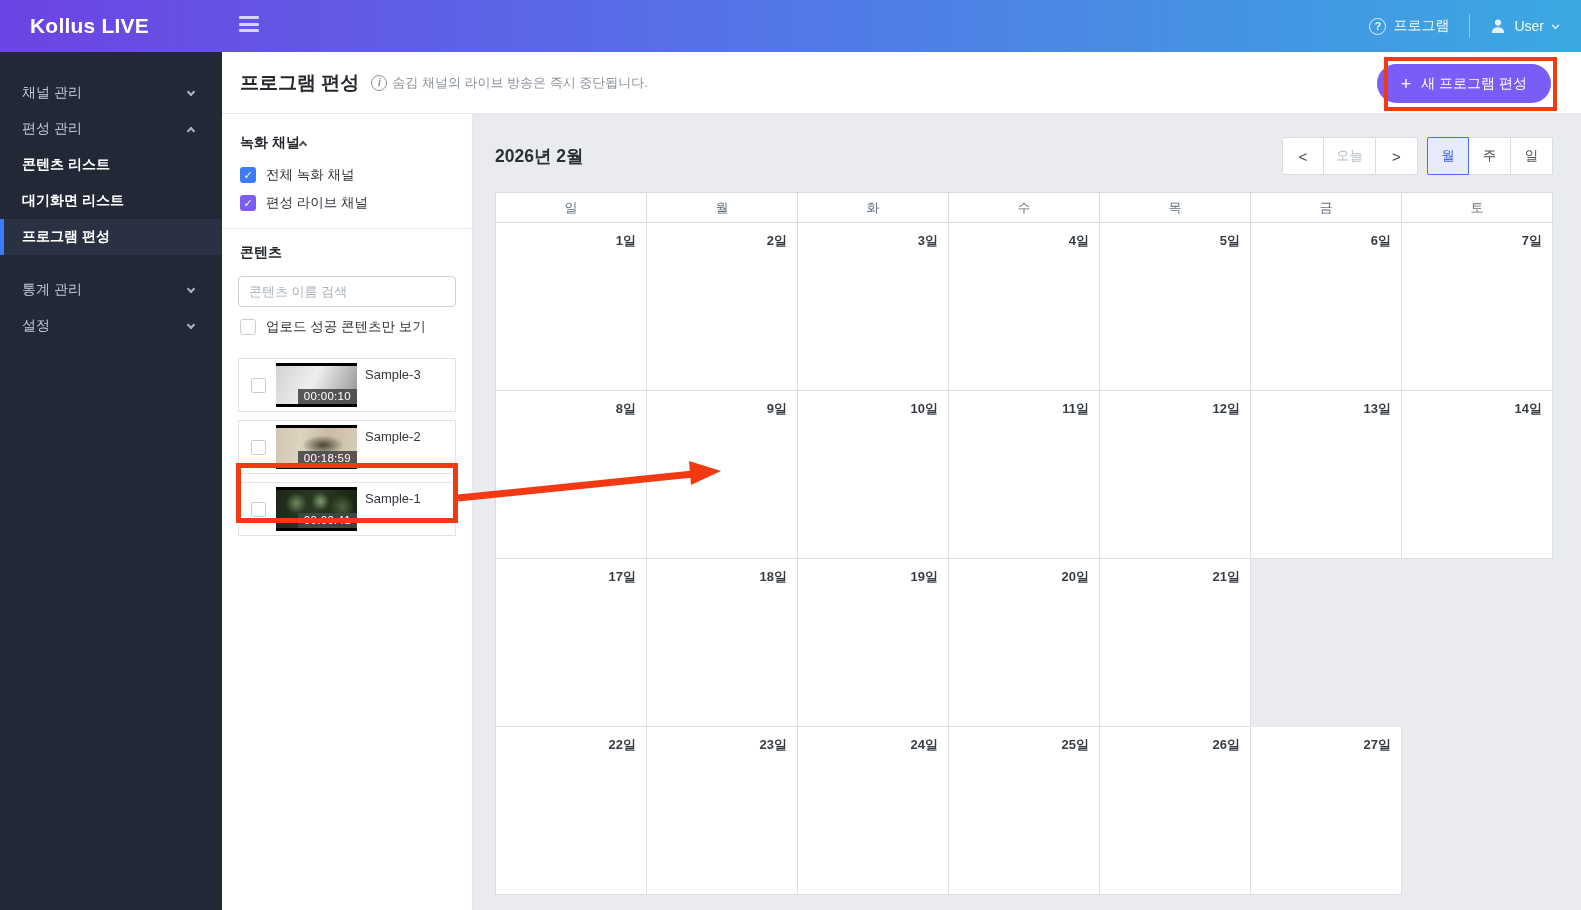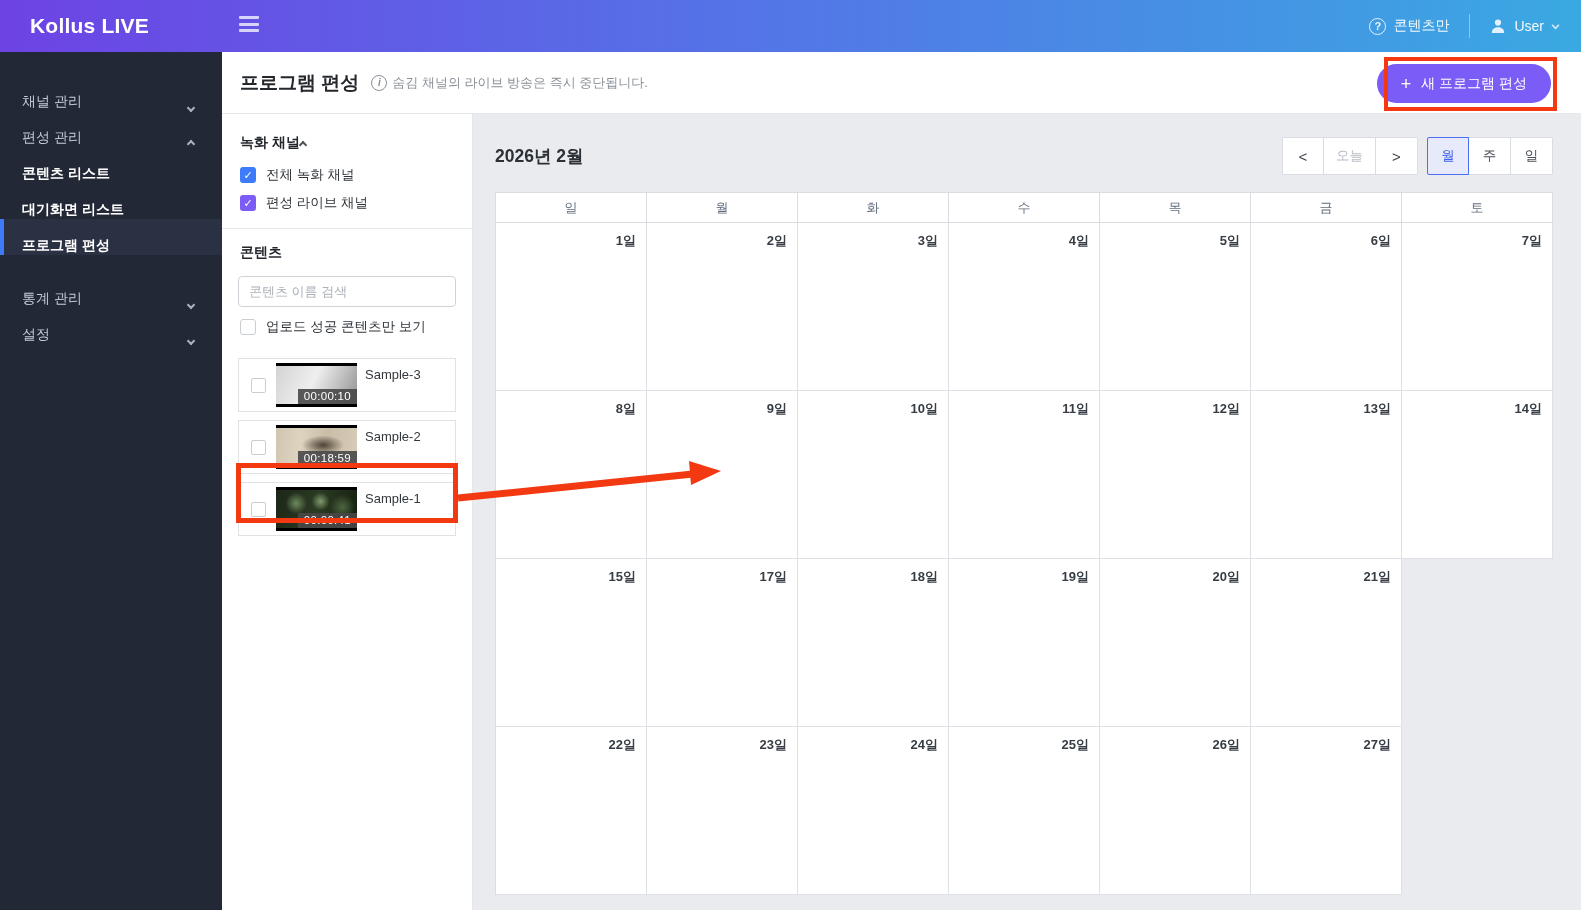"콘텐츠만" span { text: 콘텐츠만 -> 프로그램 }
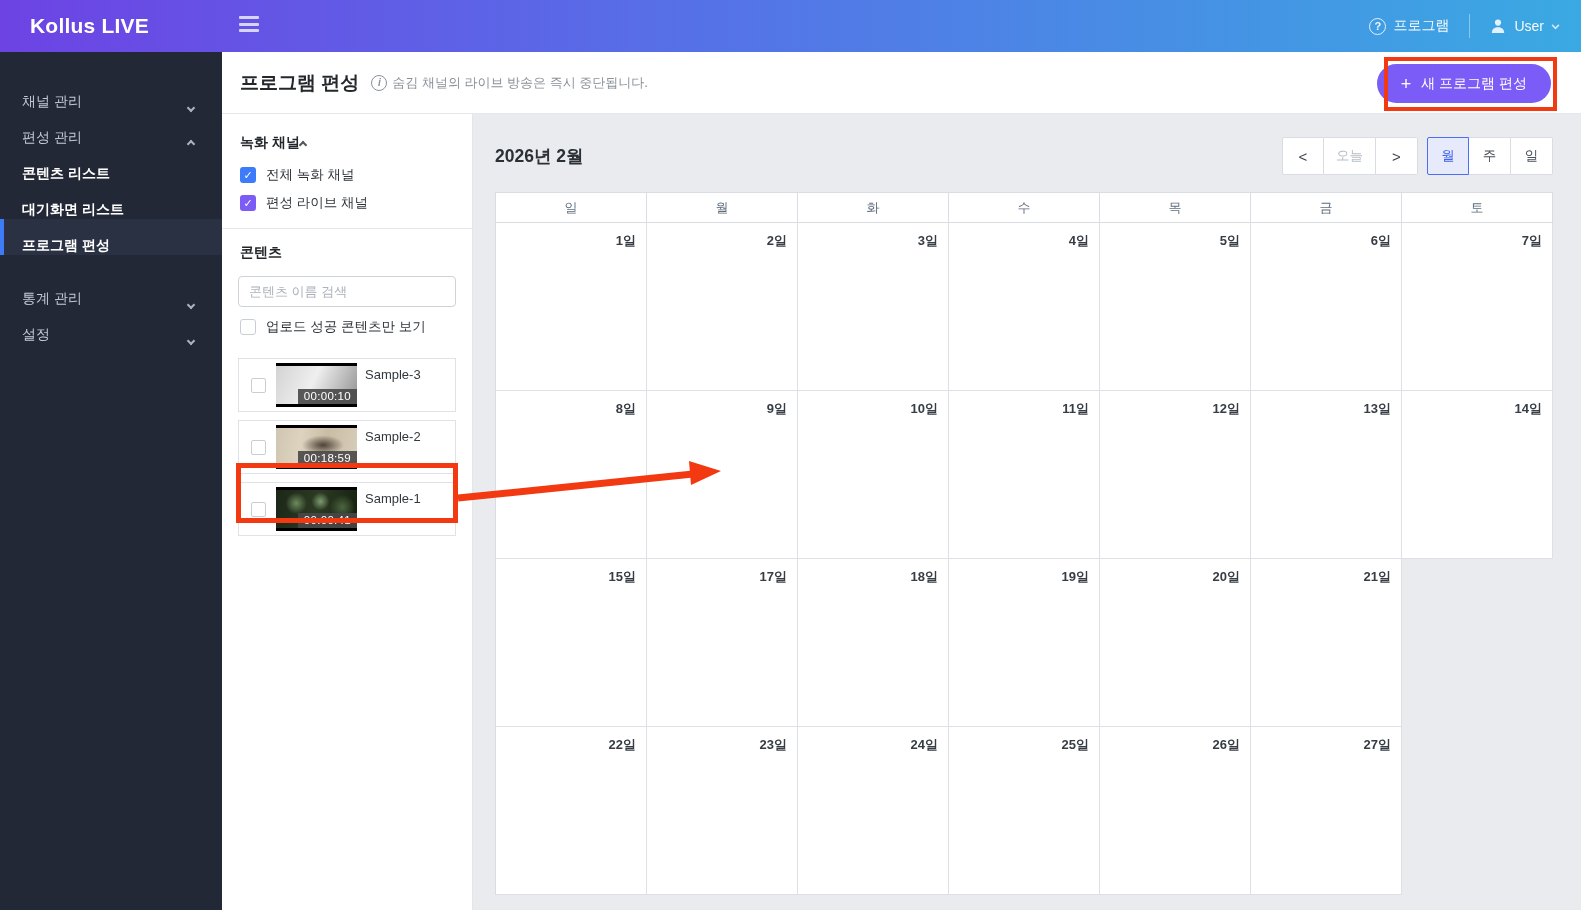"채널 관리" .side-item { align-items: flex-end -> center }
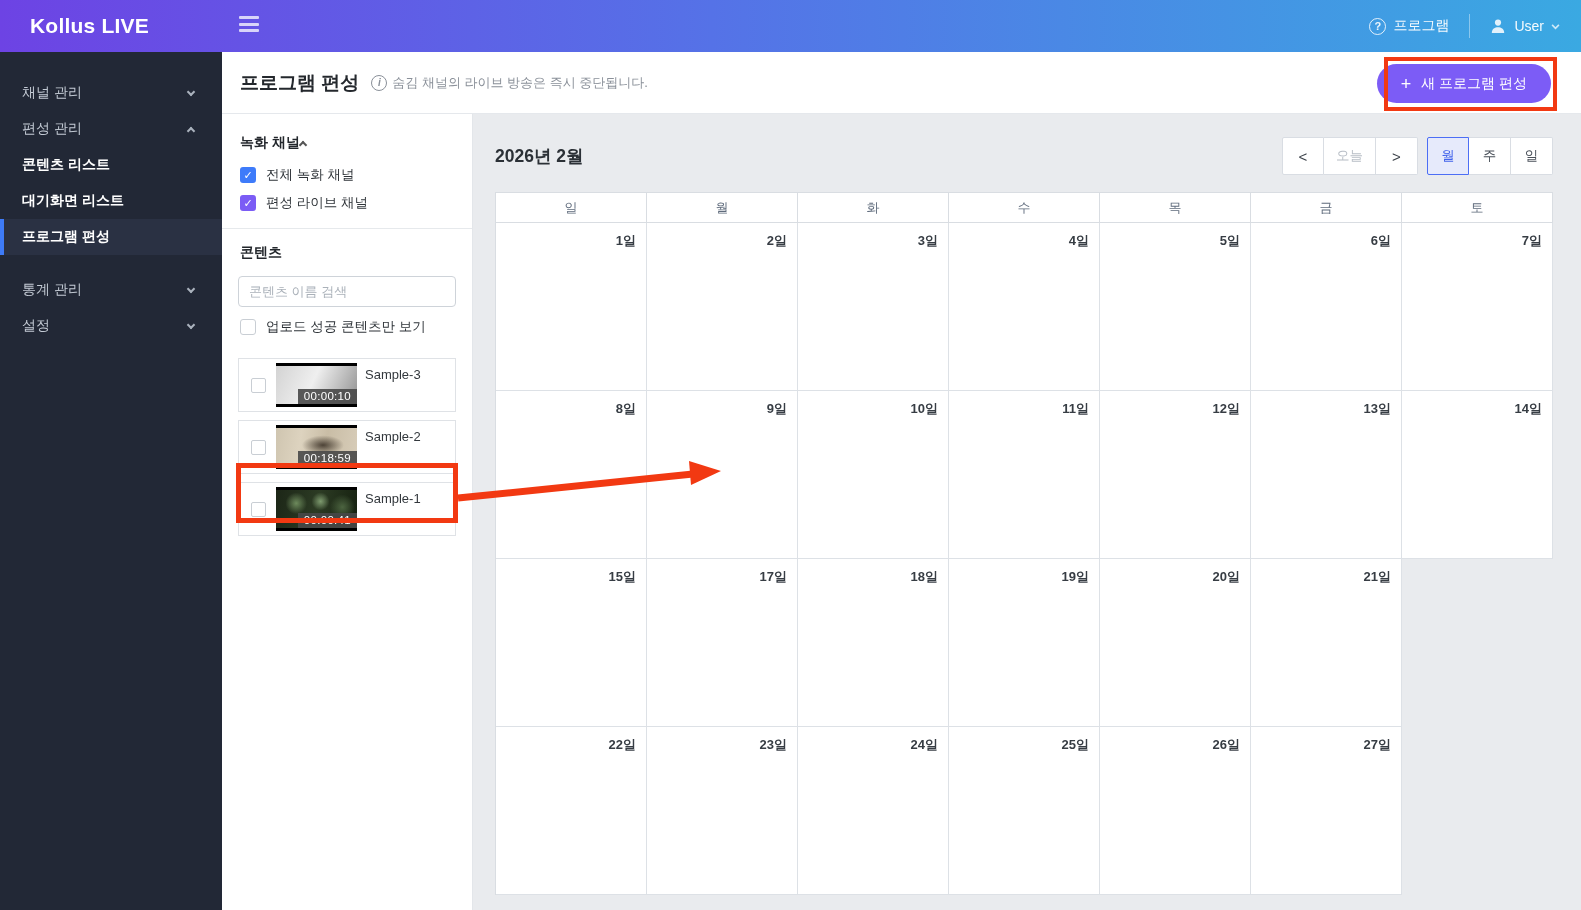"15일" div.day-cell { html: <div><span>15일</span></div> -> none }
